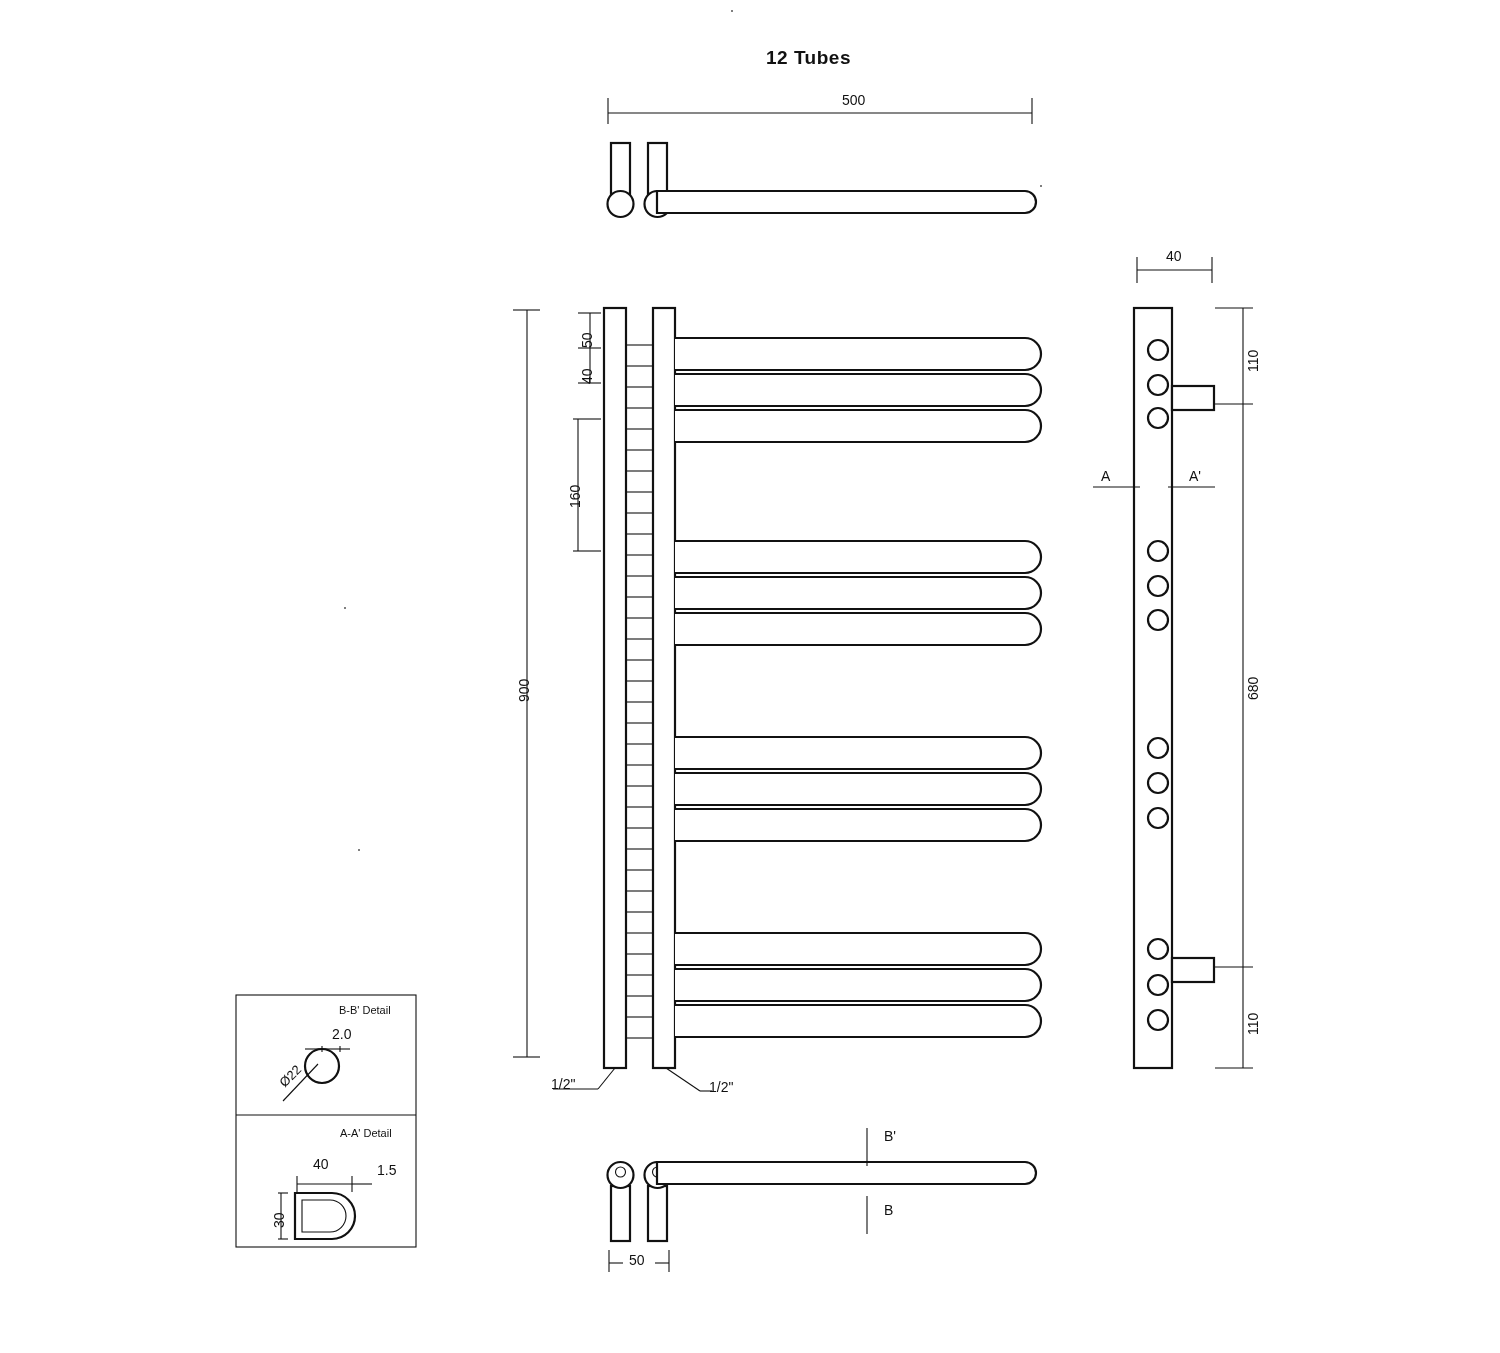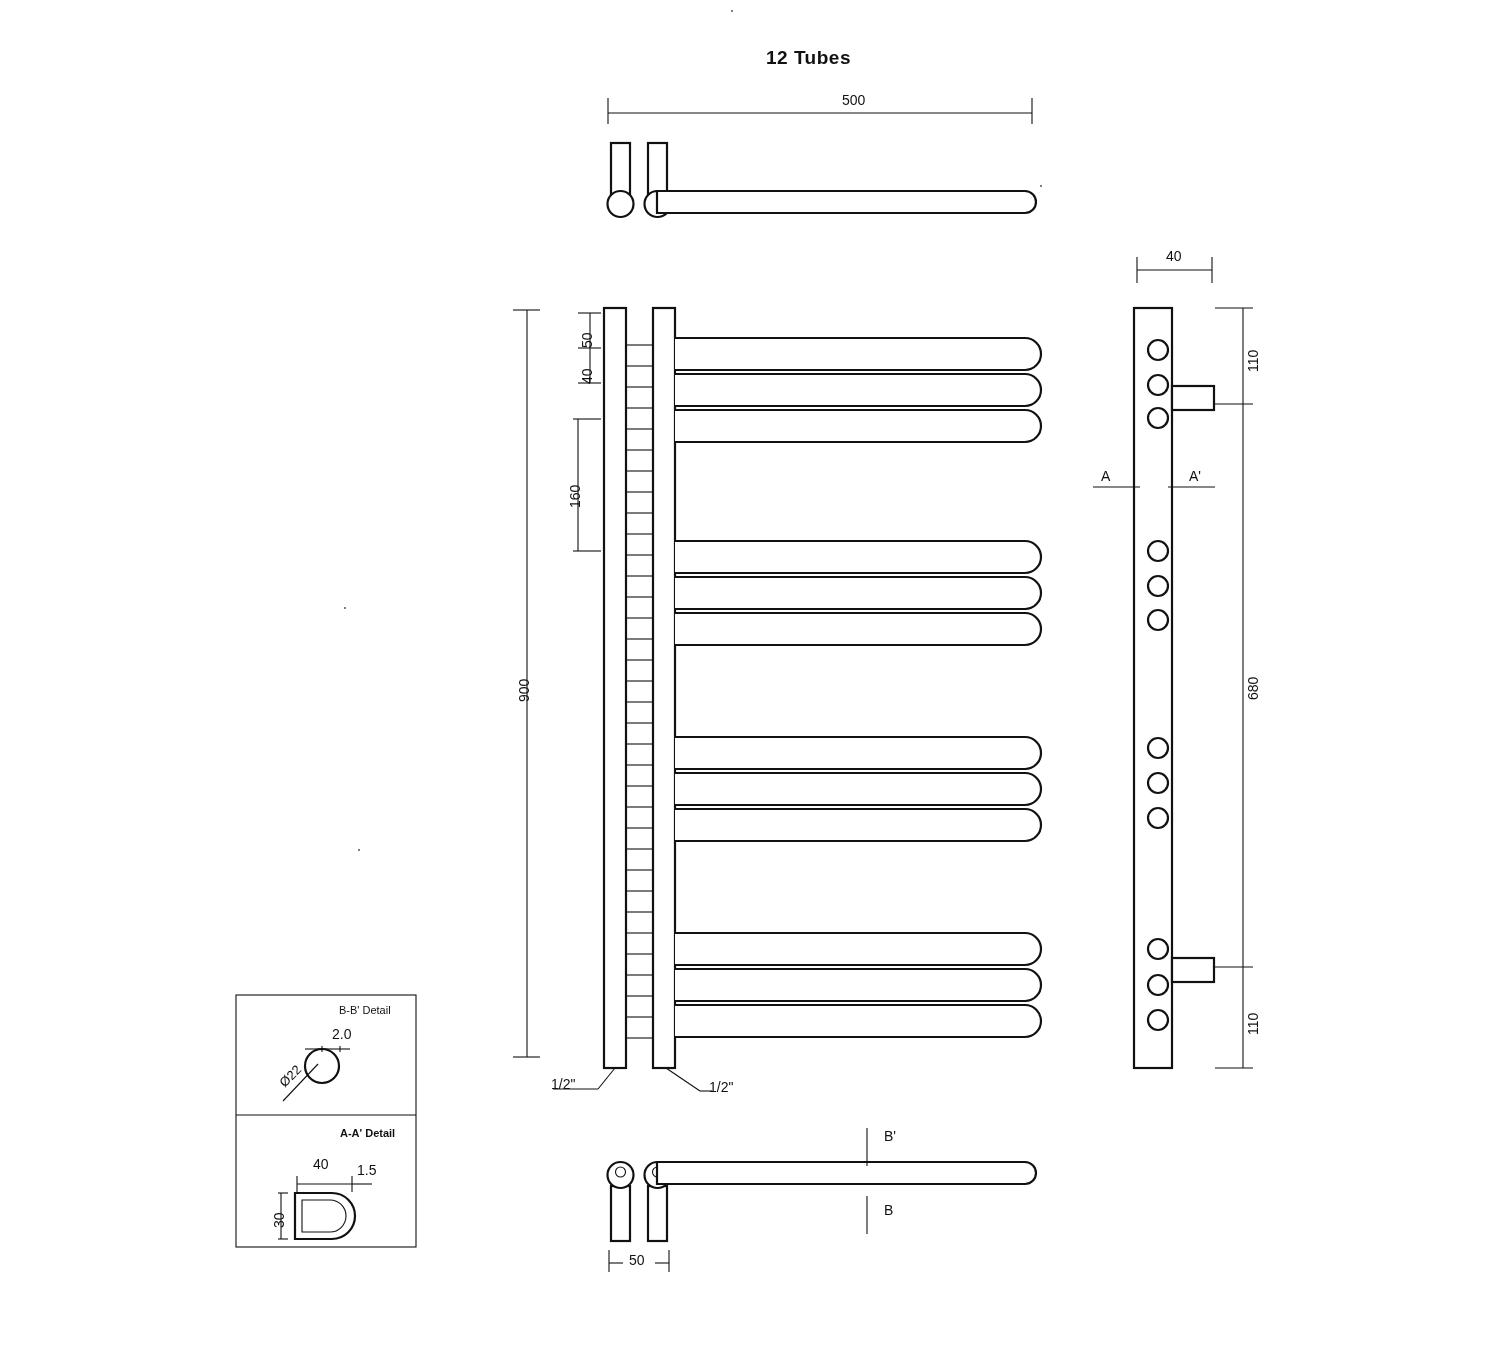"A-A' Detail" div.lbl { font-weight: bold -> none }
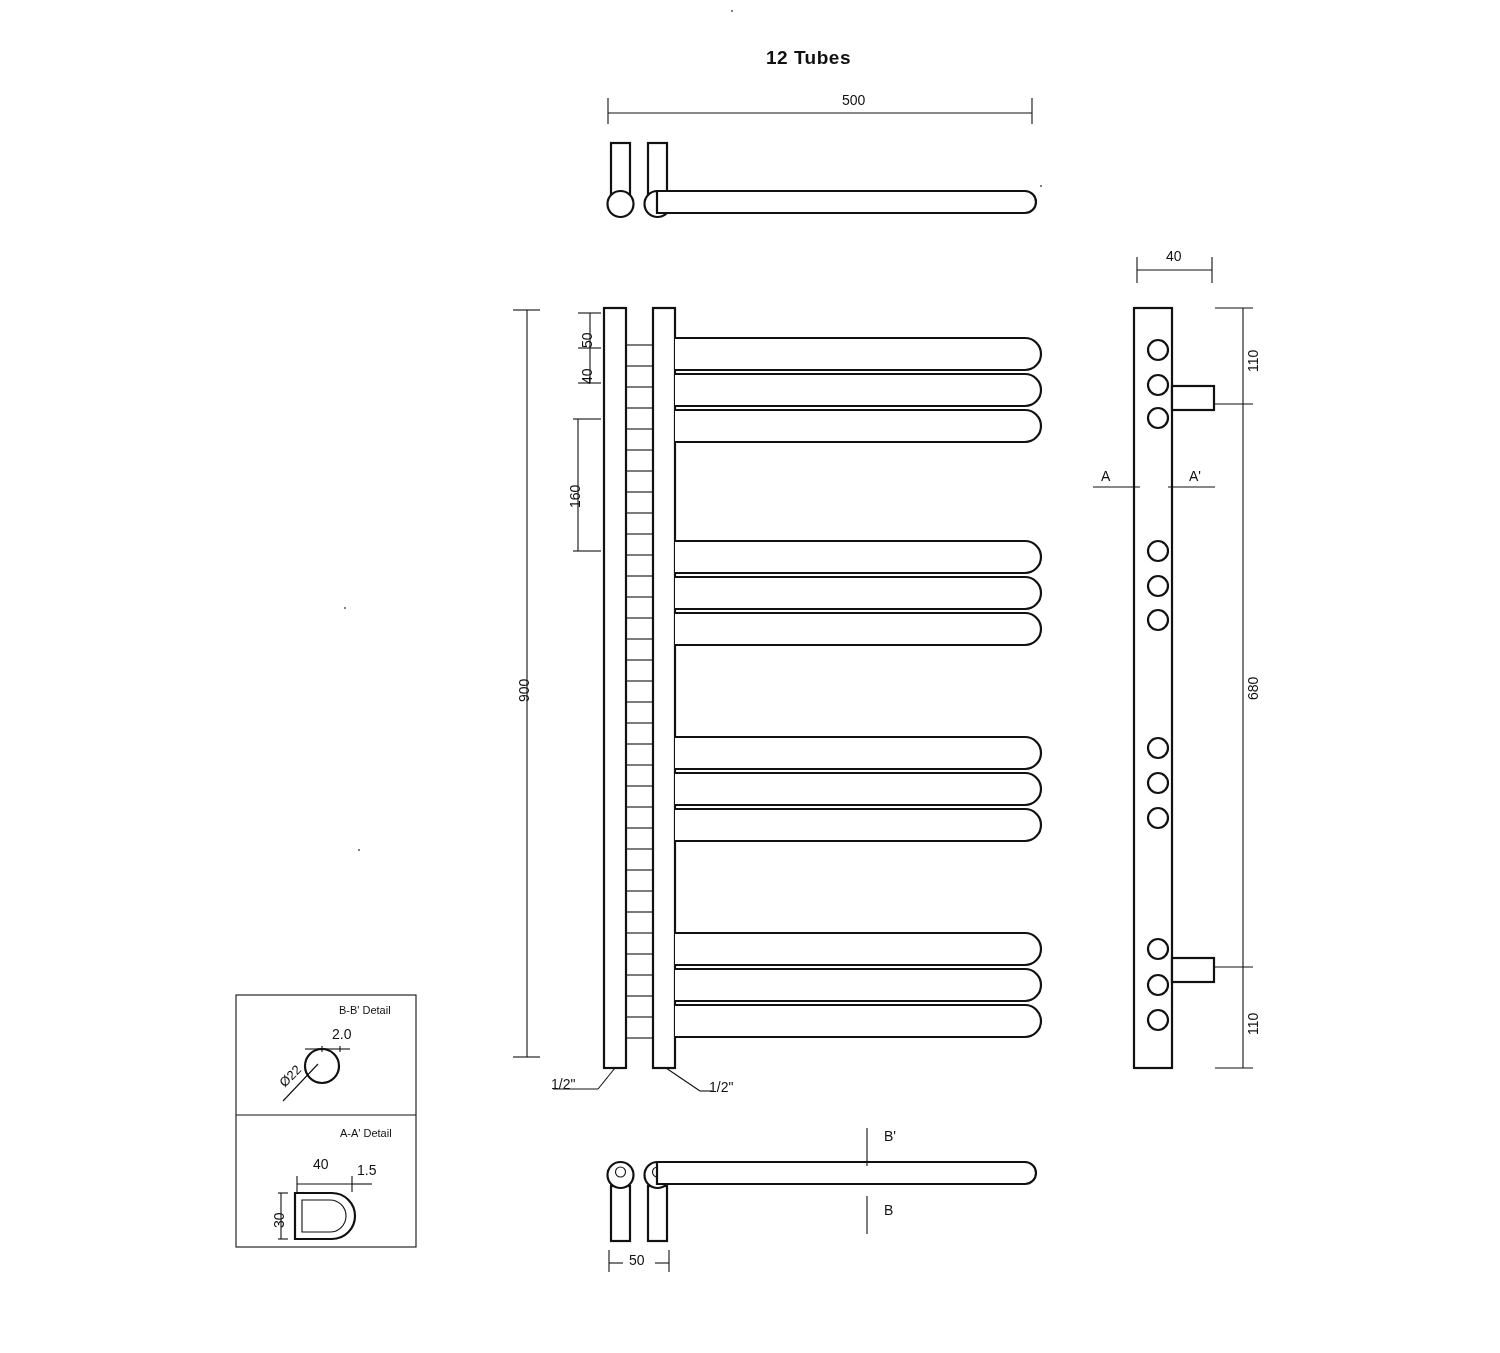"1.5" div.lbl { left: 357px -> 377px }
